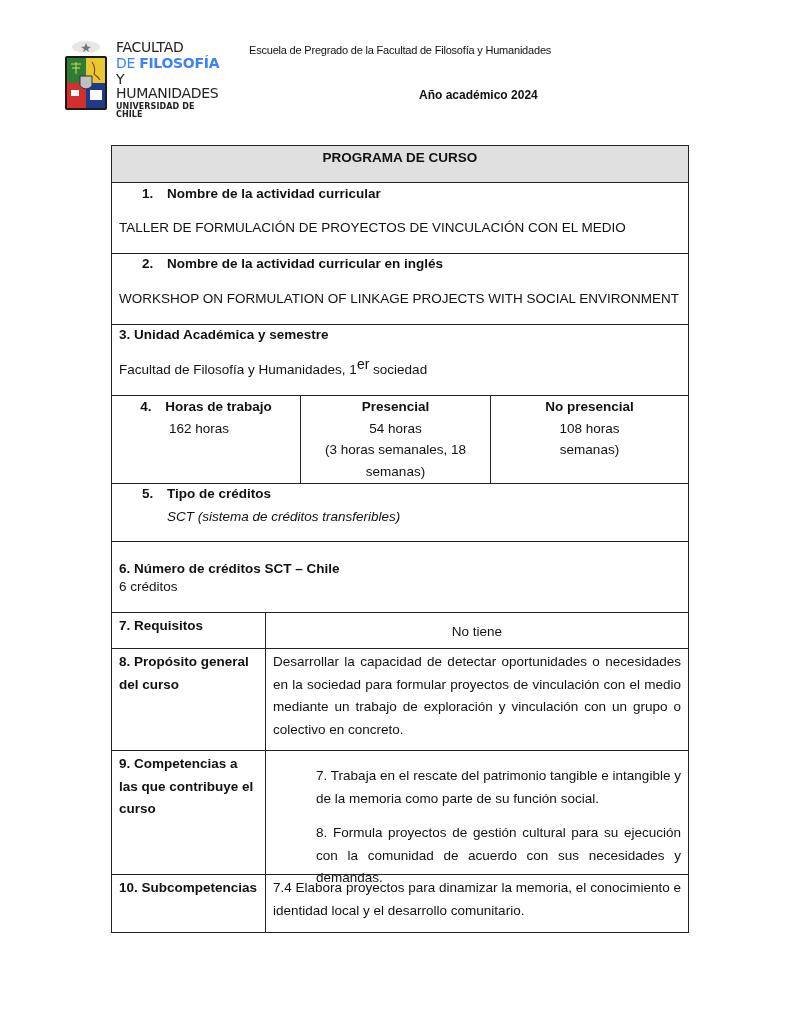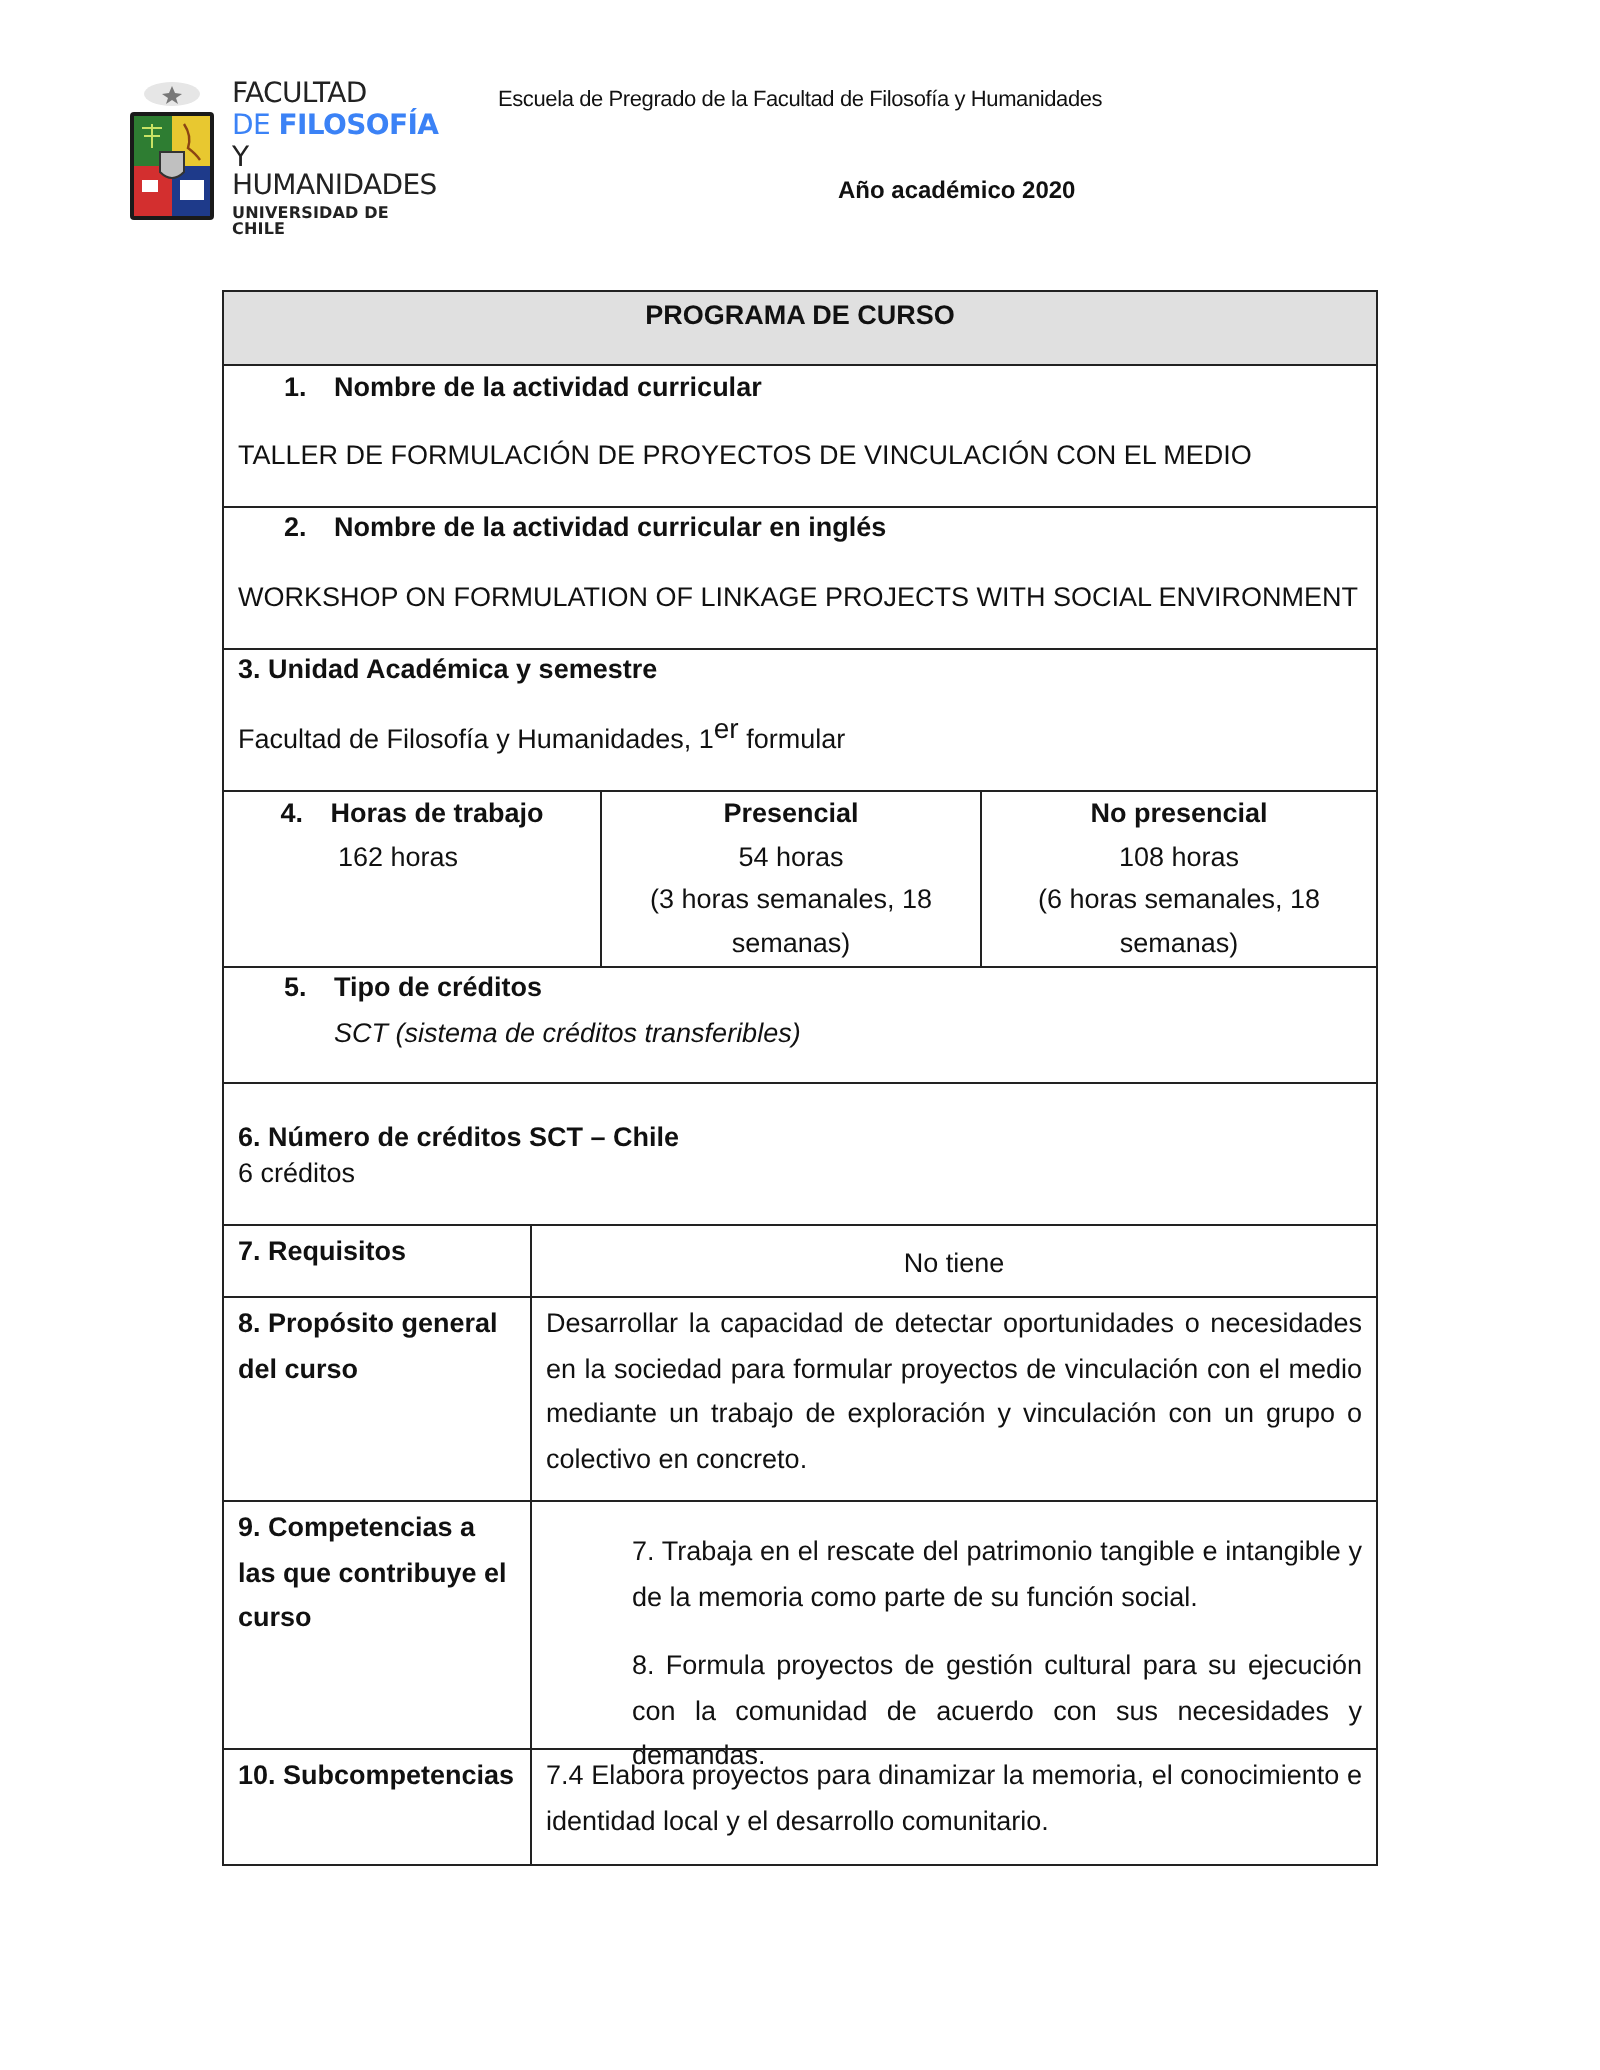"Año académico 2020" div.year { text: 2020 -> 2024 }
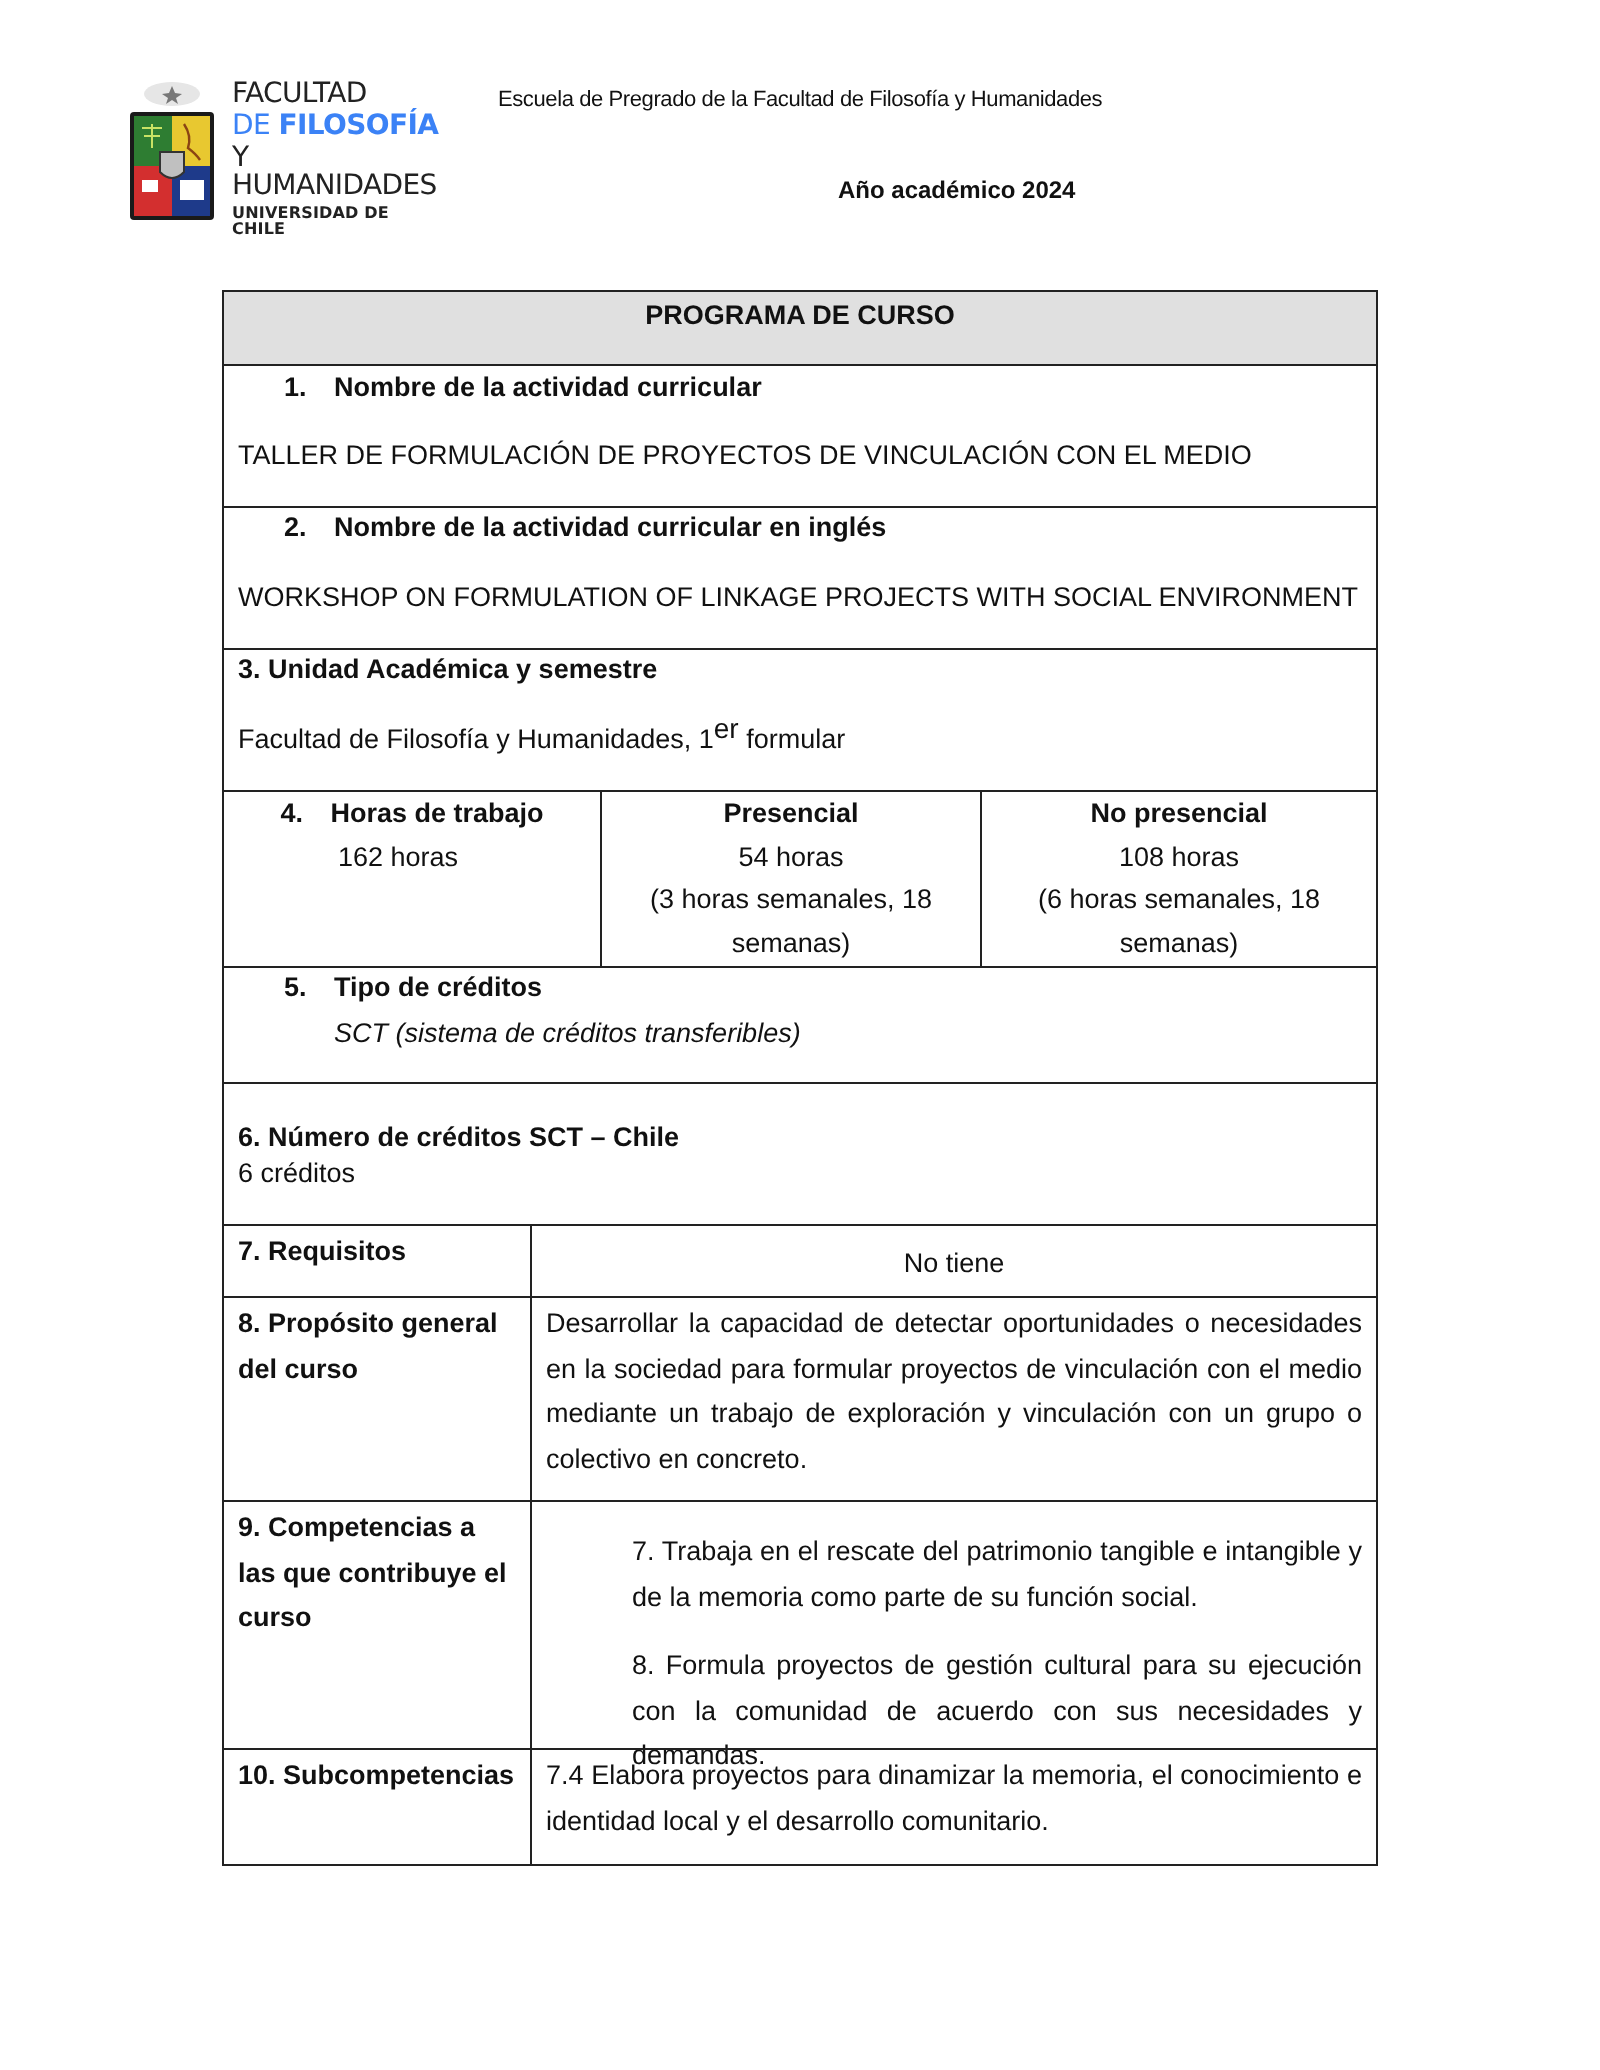"formular" span { text: formular -> sociedad }
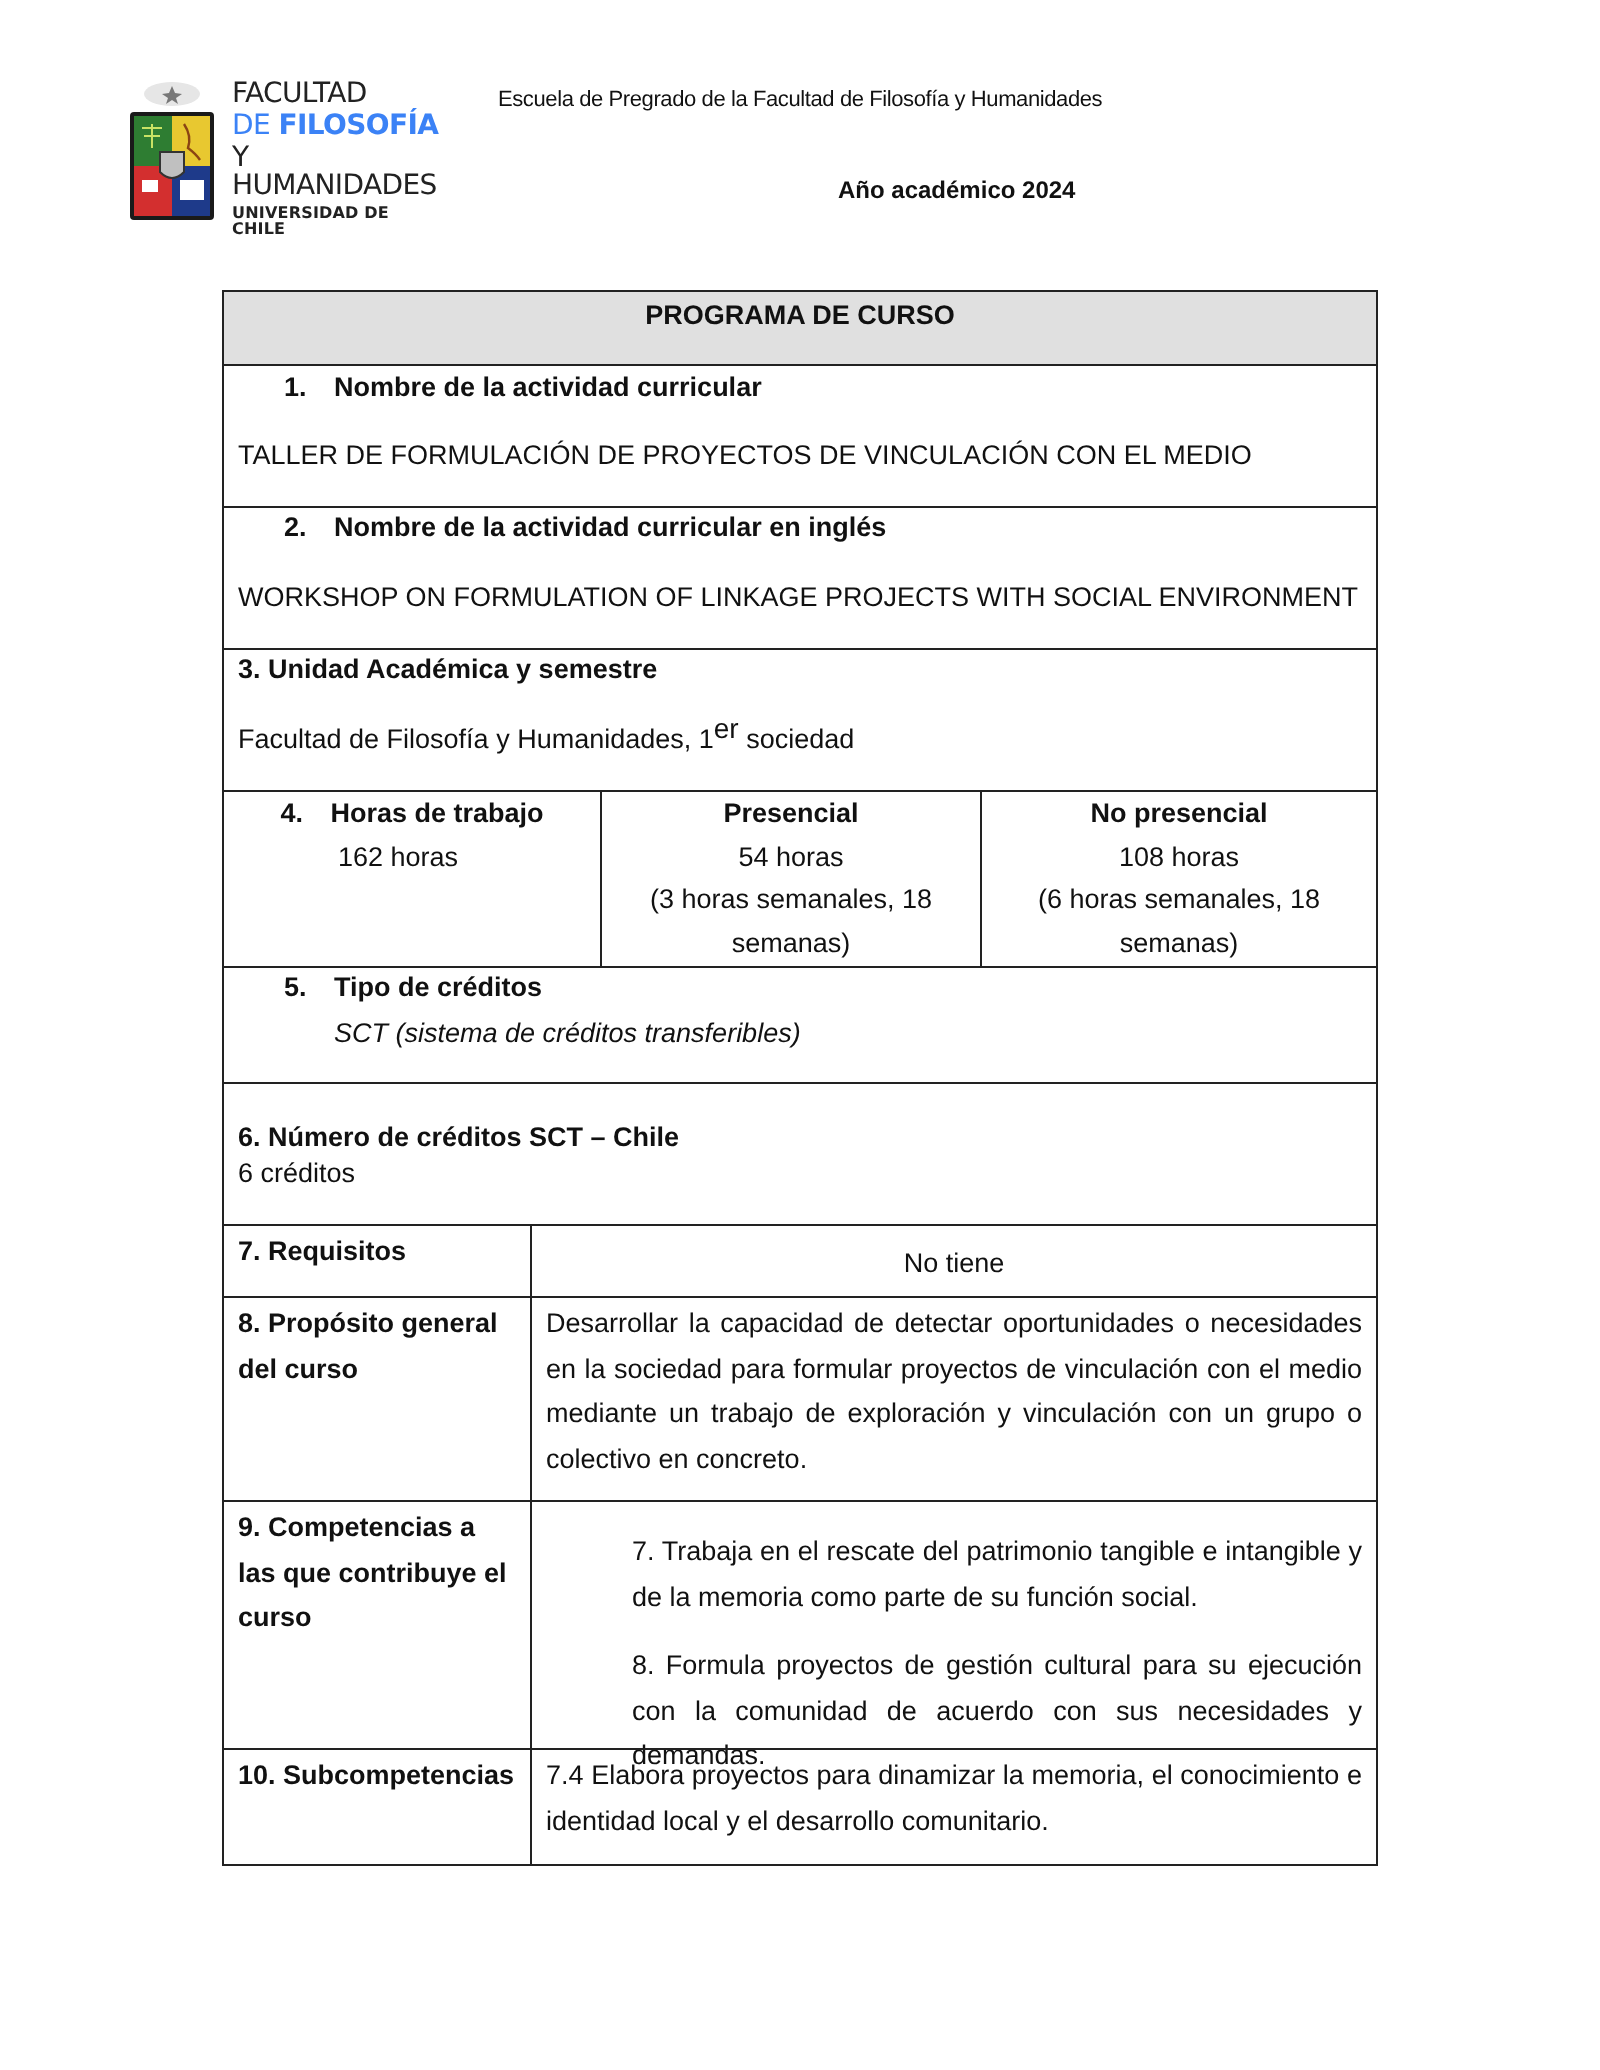"(6 horas semanales, 18" div { html: <div>(6 horas semanales, 18</div> -> none }
